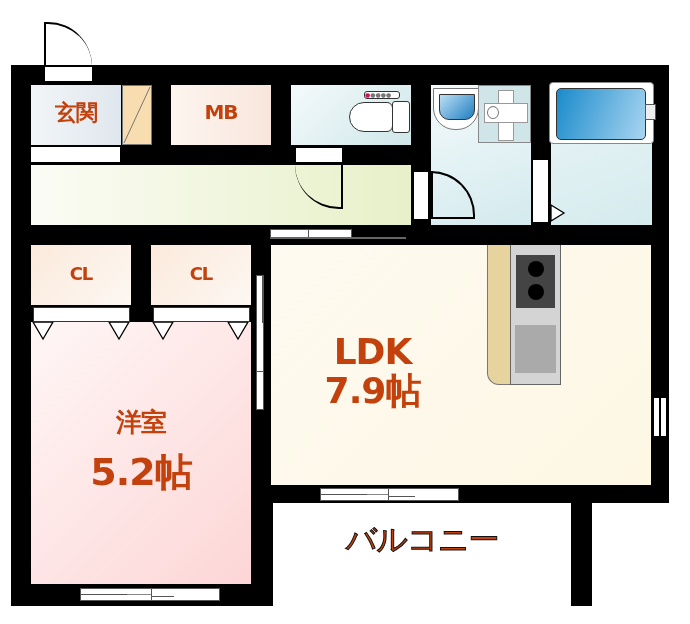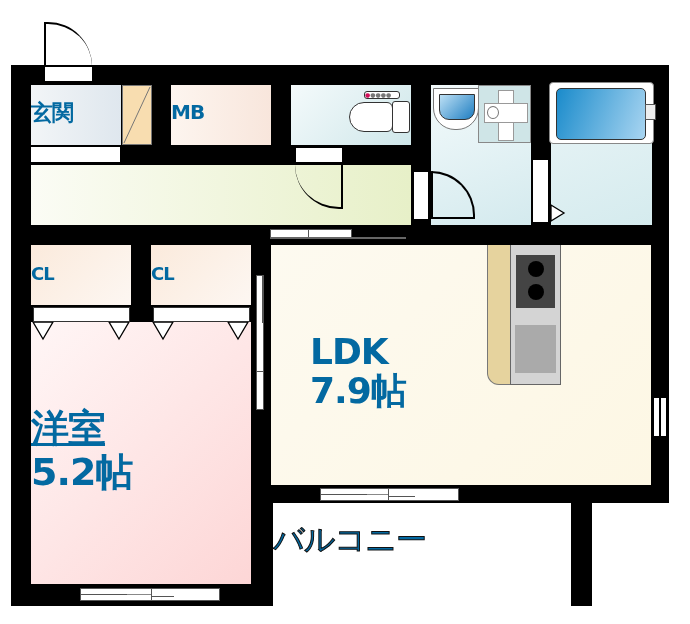"玄関" .lbl { color: #0369a1 -> #c2410c; text-align: none -> center }
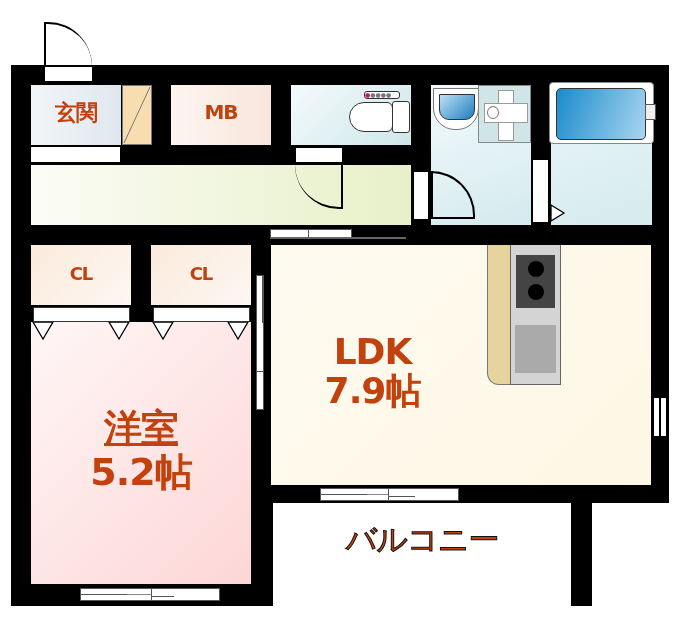"洋室" div.lbl { font-size: 38px -> 26px; text-decoration: underline -> none }
